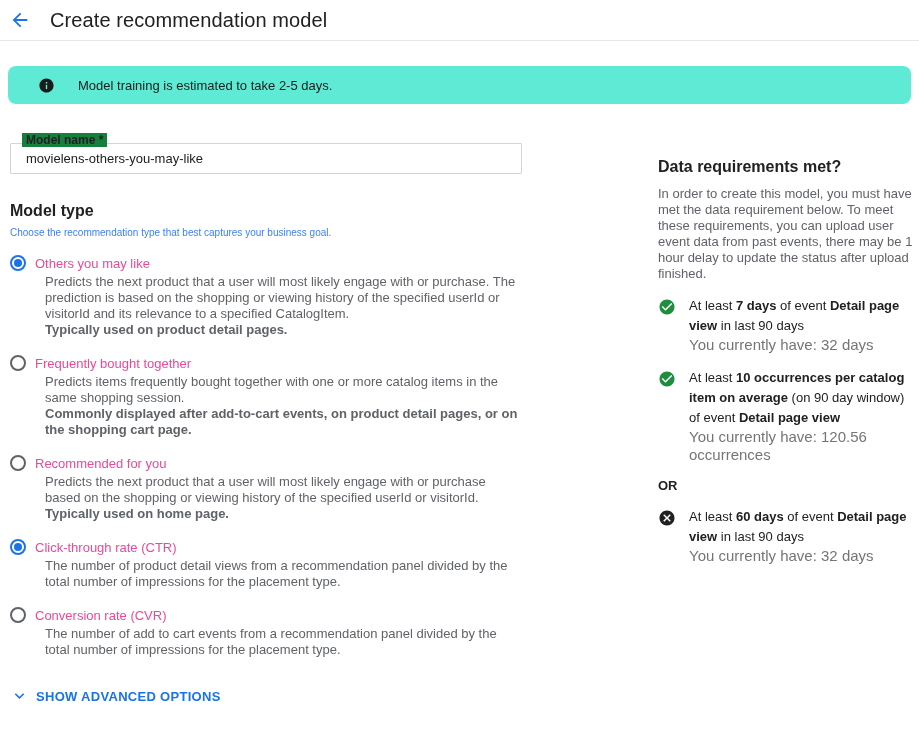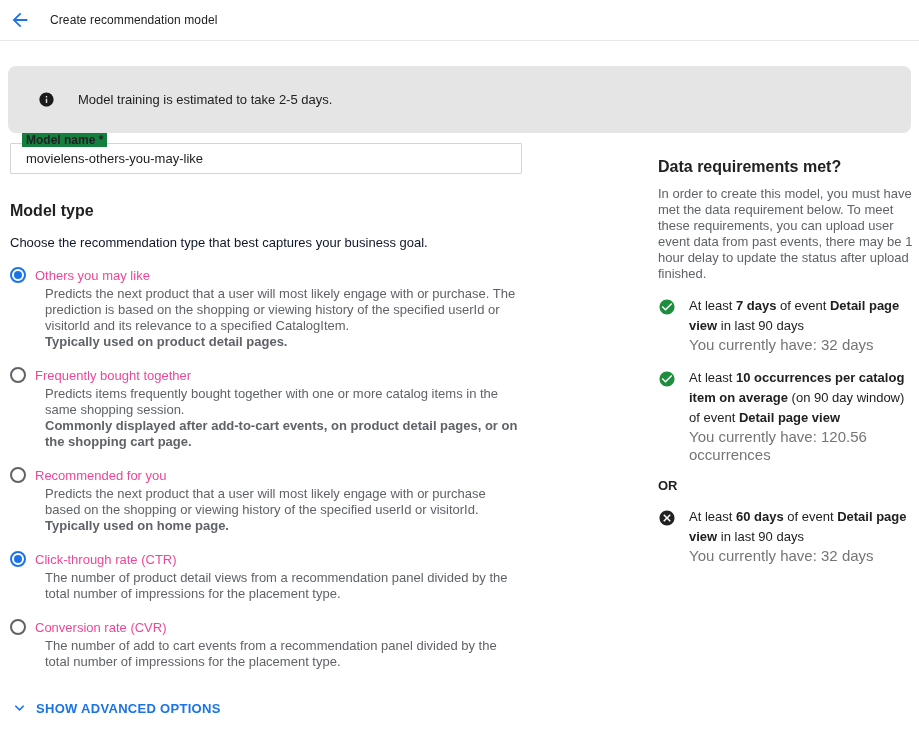"Create recommendation model" .page-title { font-size: 12px -> 20px }
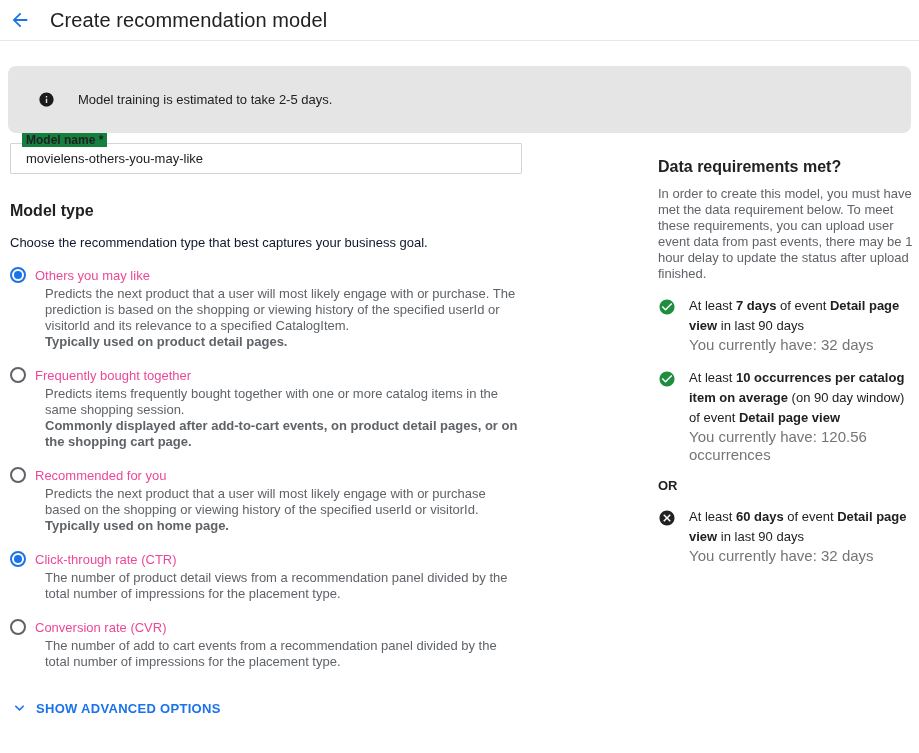"Model training is estimated to" .banner { background: #e5e5e5 -> #5eead4; height: 67px -> 38px }
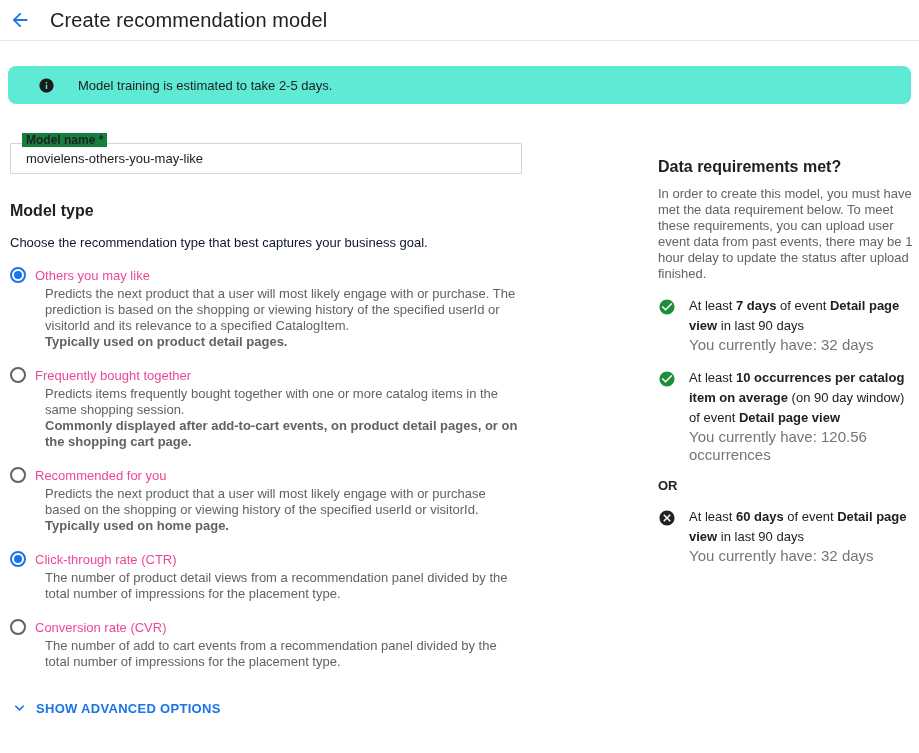"Choose the recommendation type that" .section-sub { color: #0f172a -> #3b82f6; font-size: 13px -> 10px; margin-top: 15px -> 7px }
